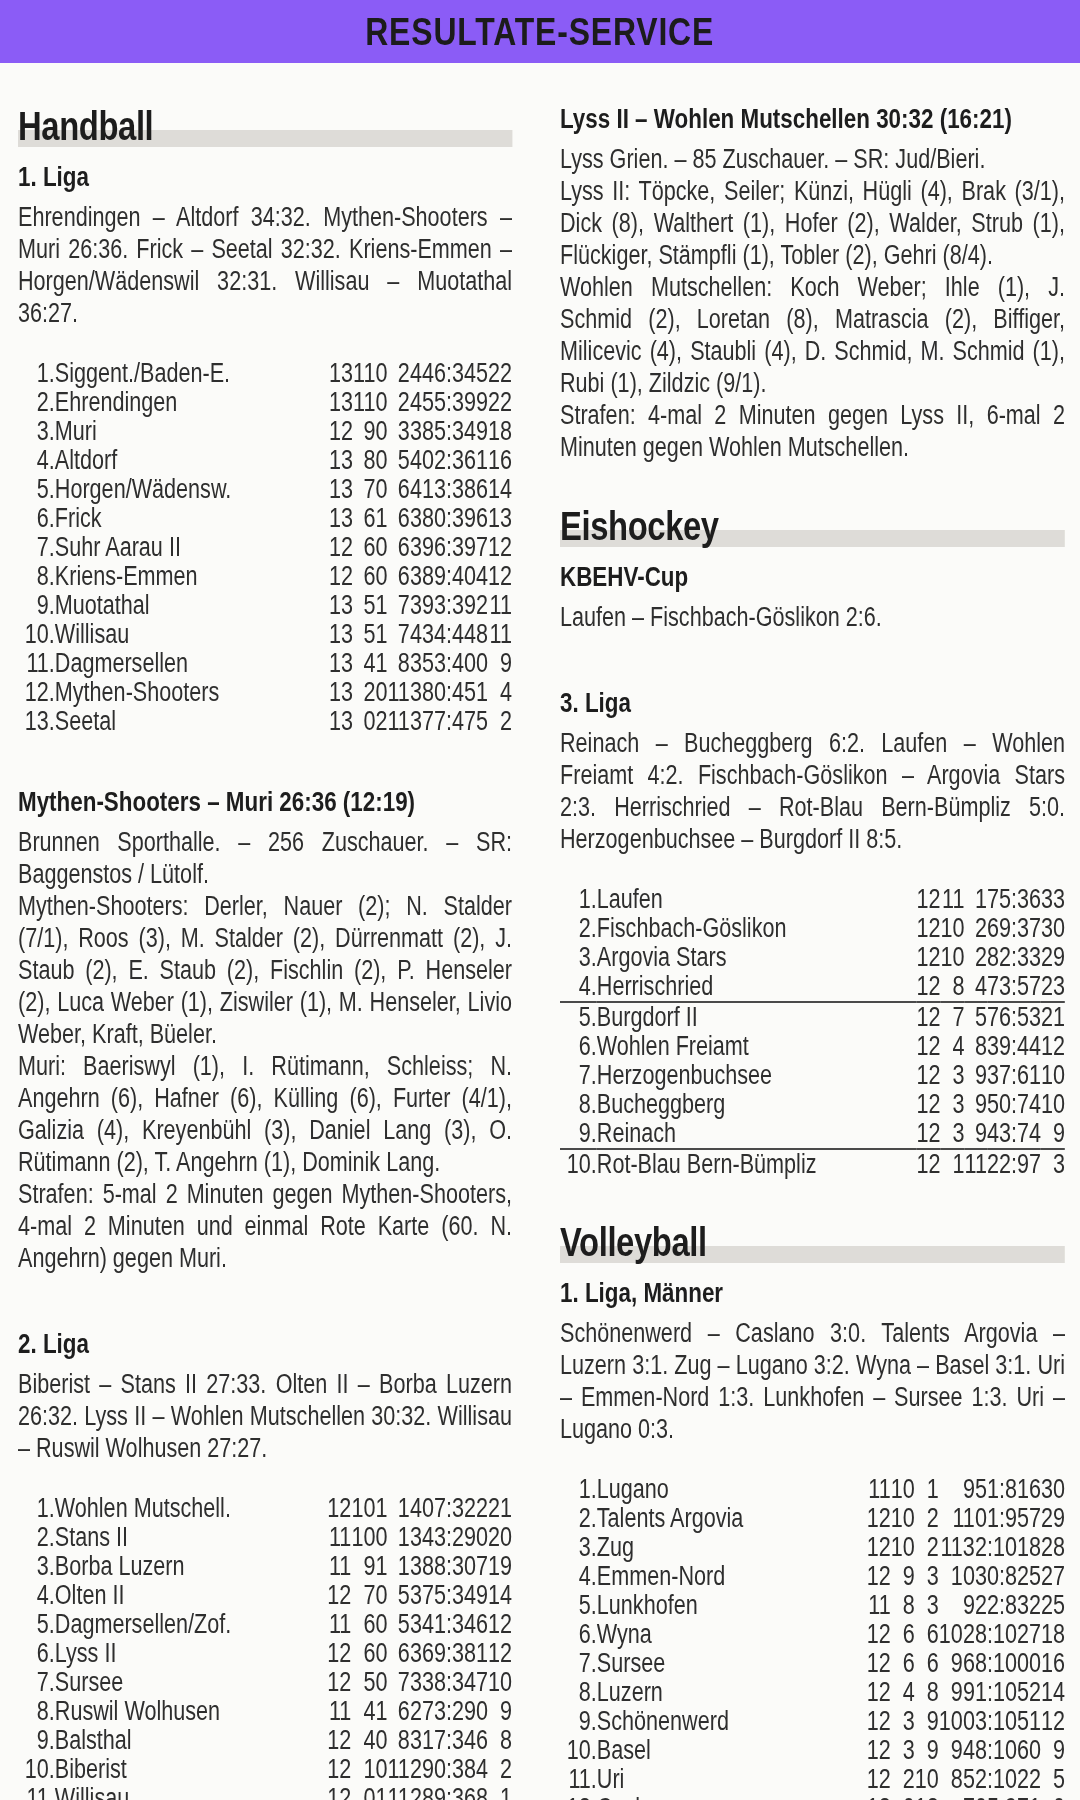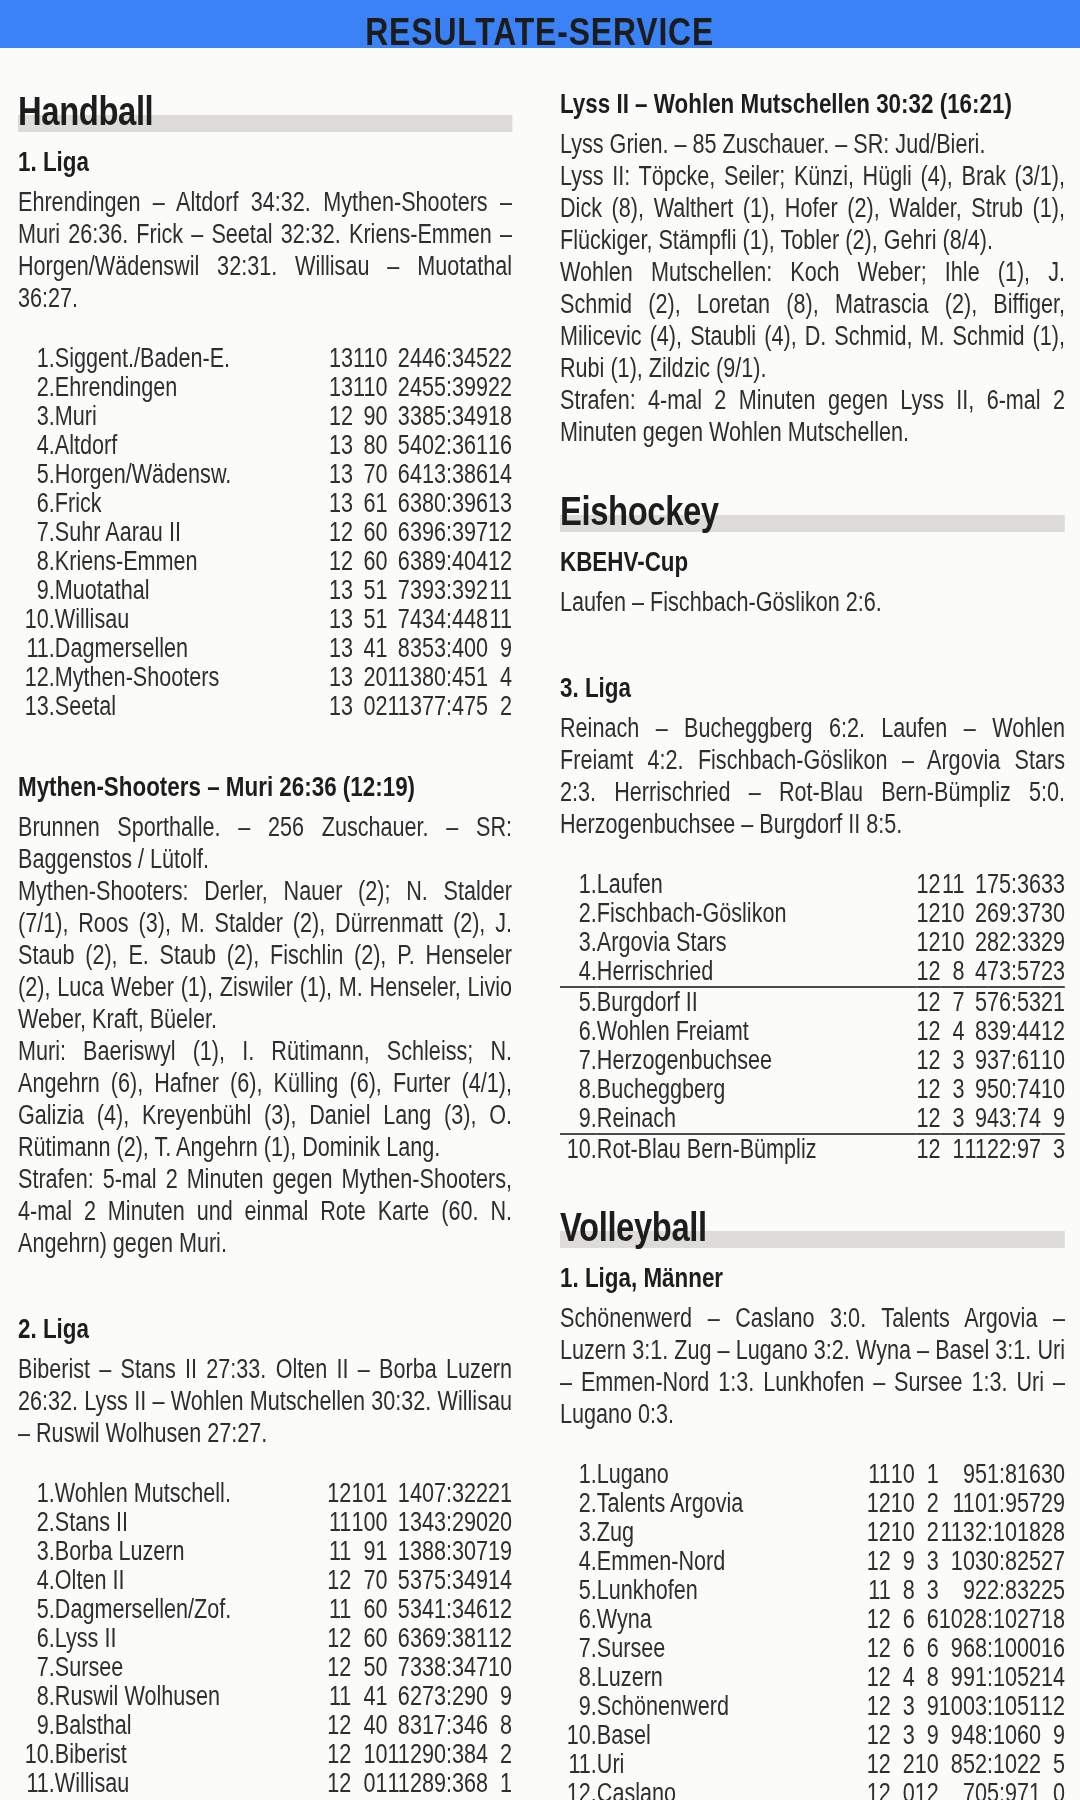"RESULTATE-SERVICE" .band { background: #3b82f6 -> #8b5cf6; height: 48px -> 63px }
